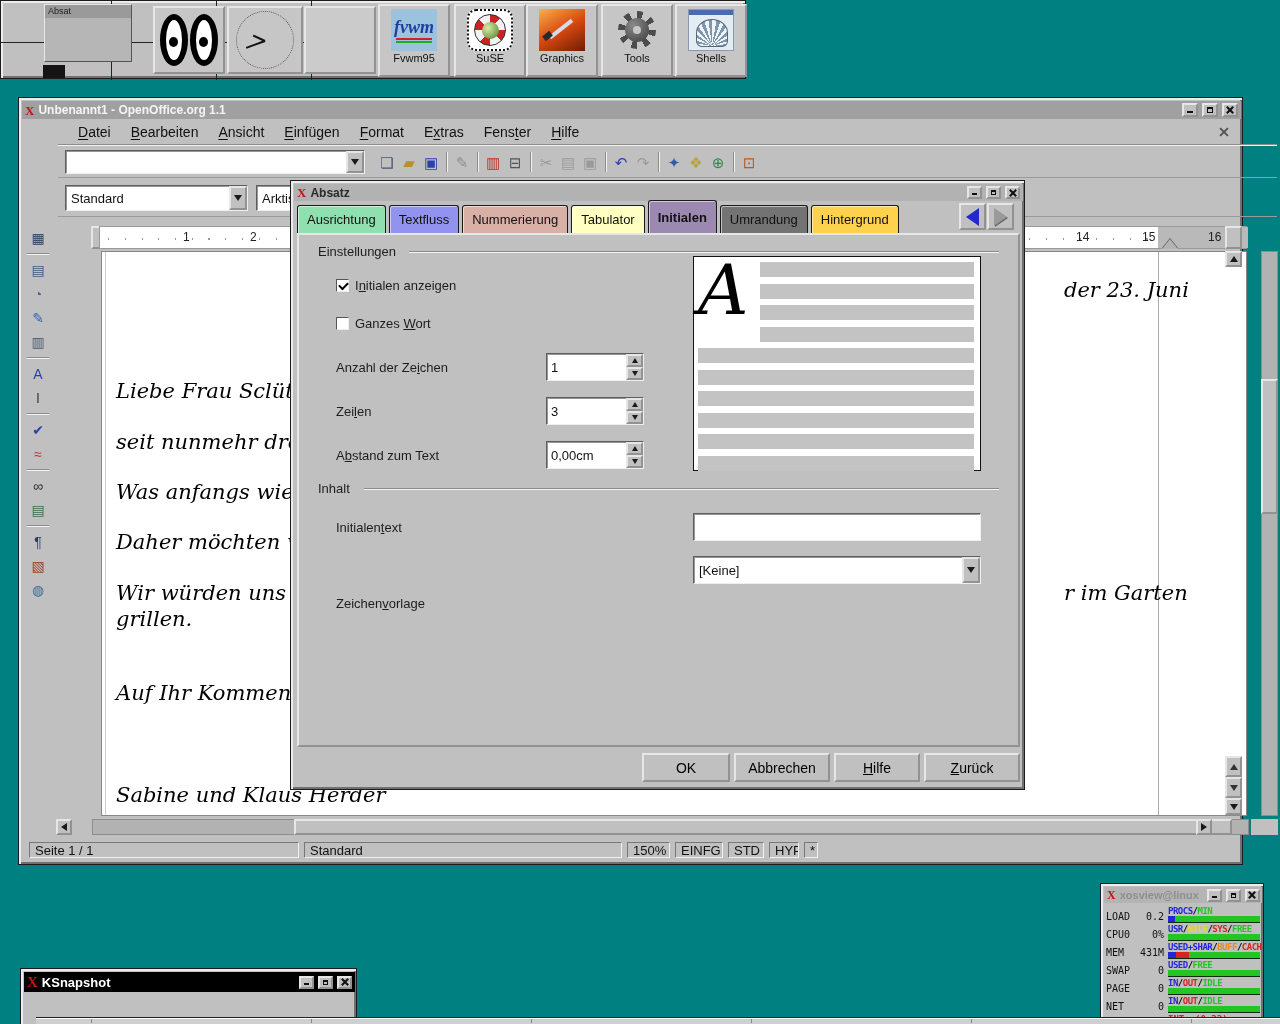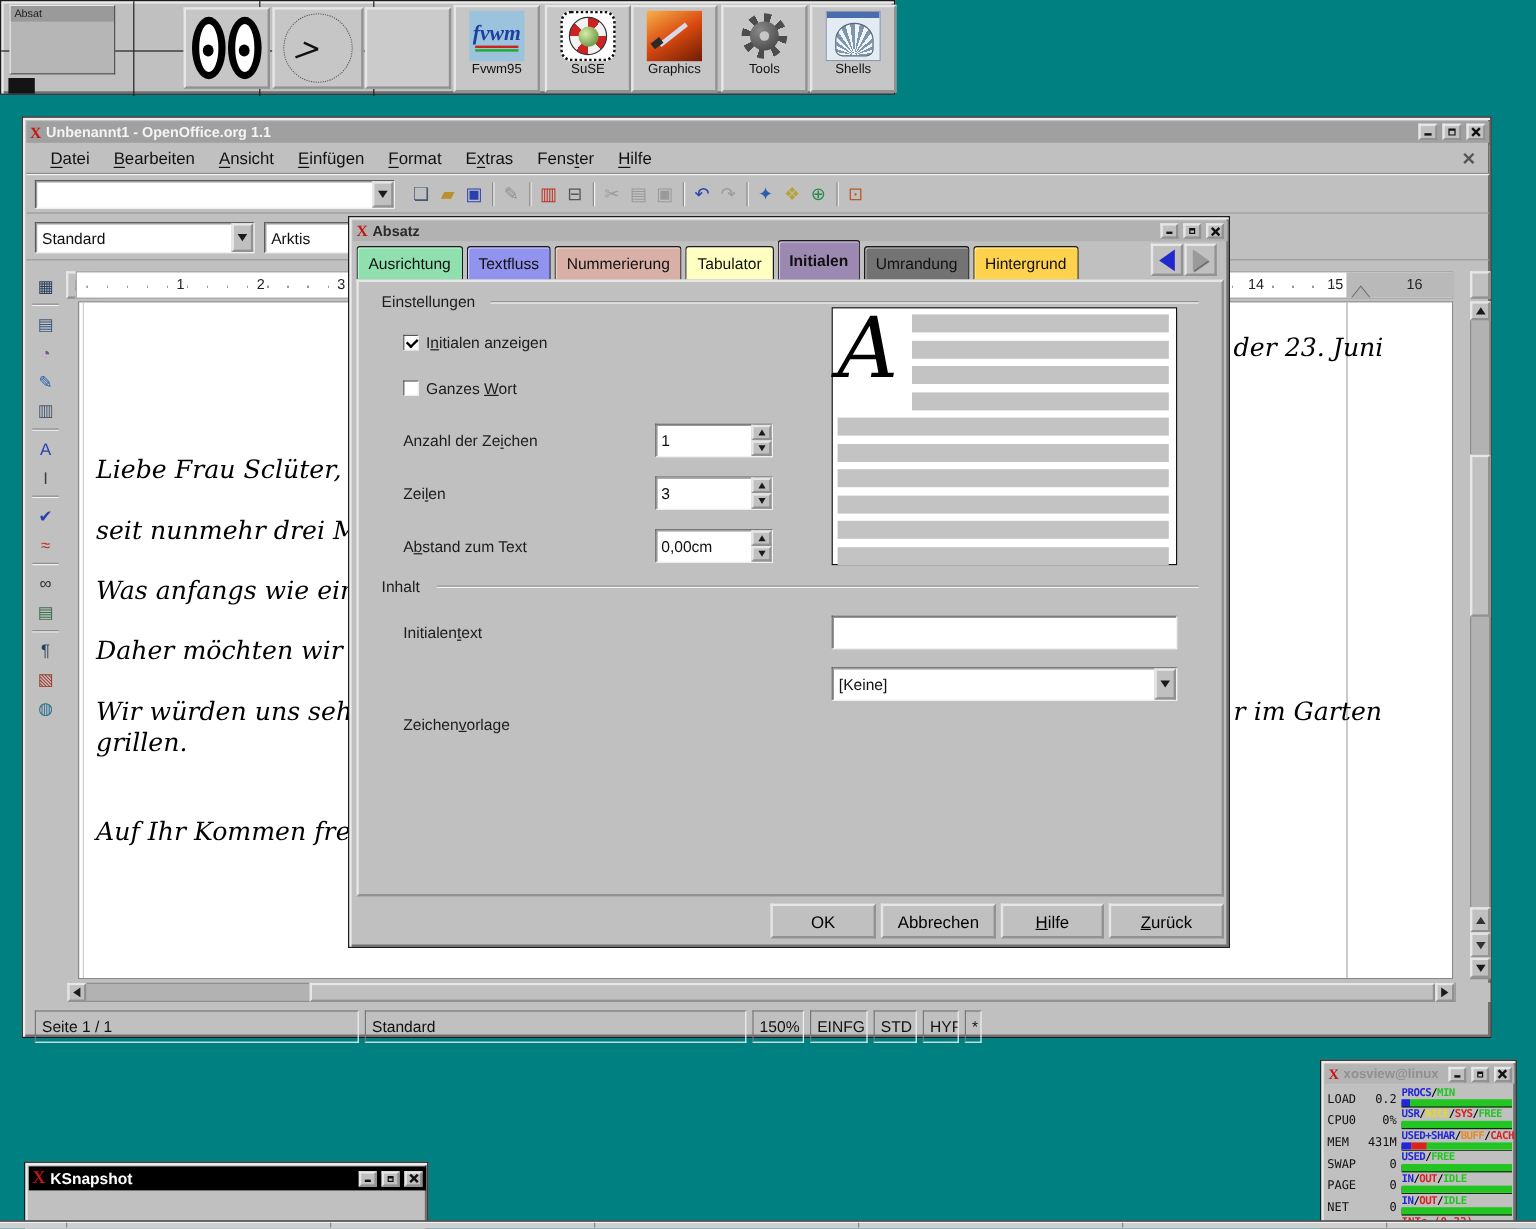"Absat" .abs { margin-left: none -> 36px }
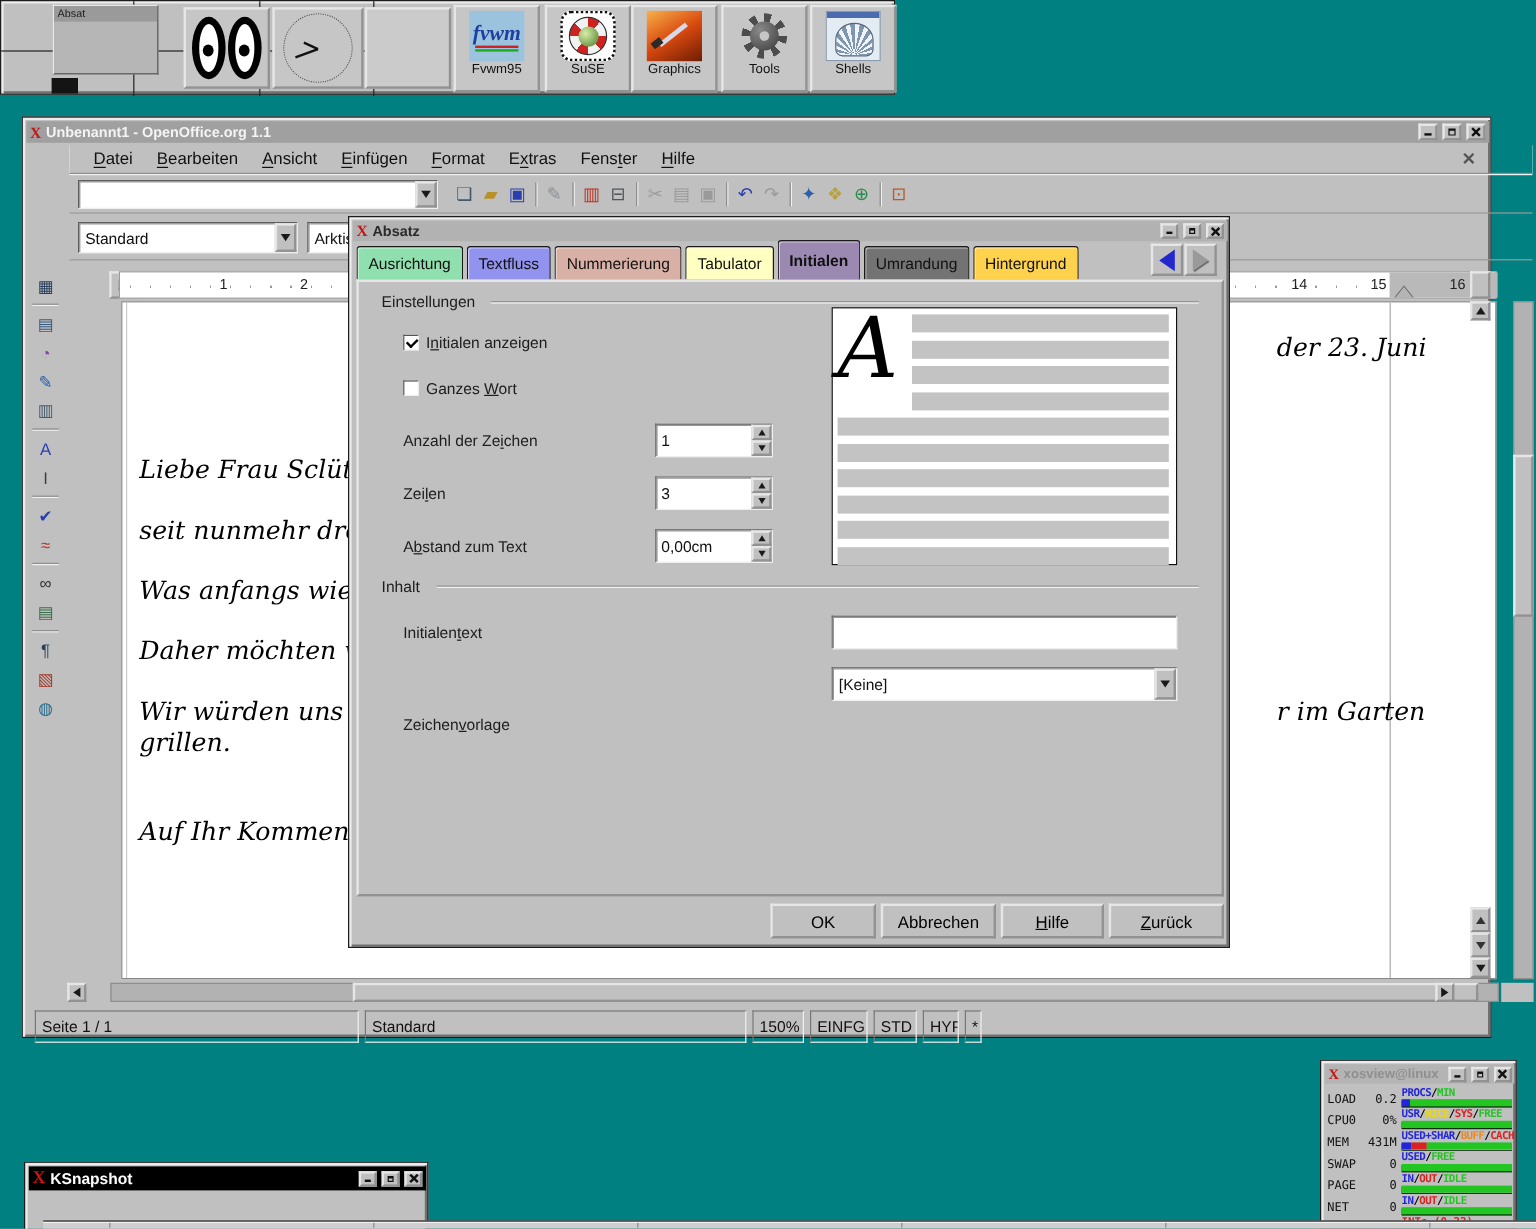"Sabine und Klaus Herder" span.docline { html: none -> <span>Sabine und Klaus Herder</span> }
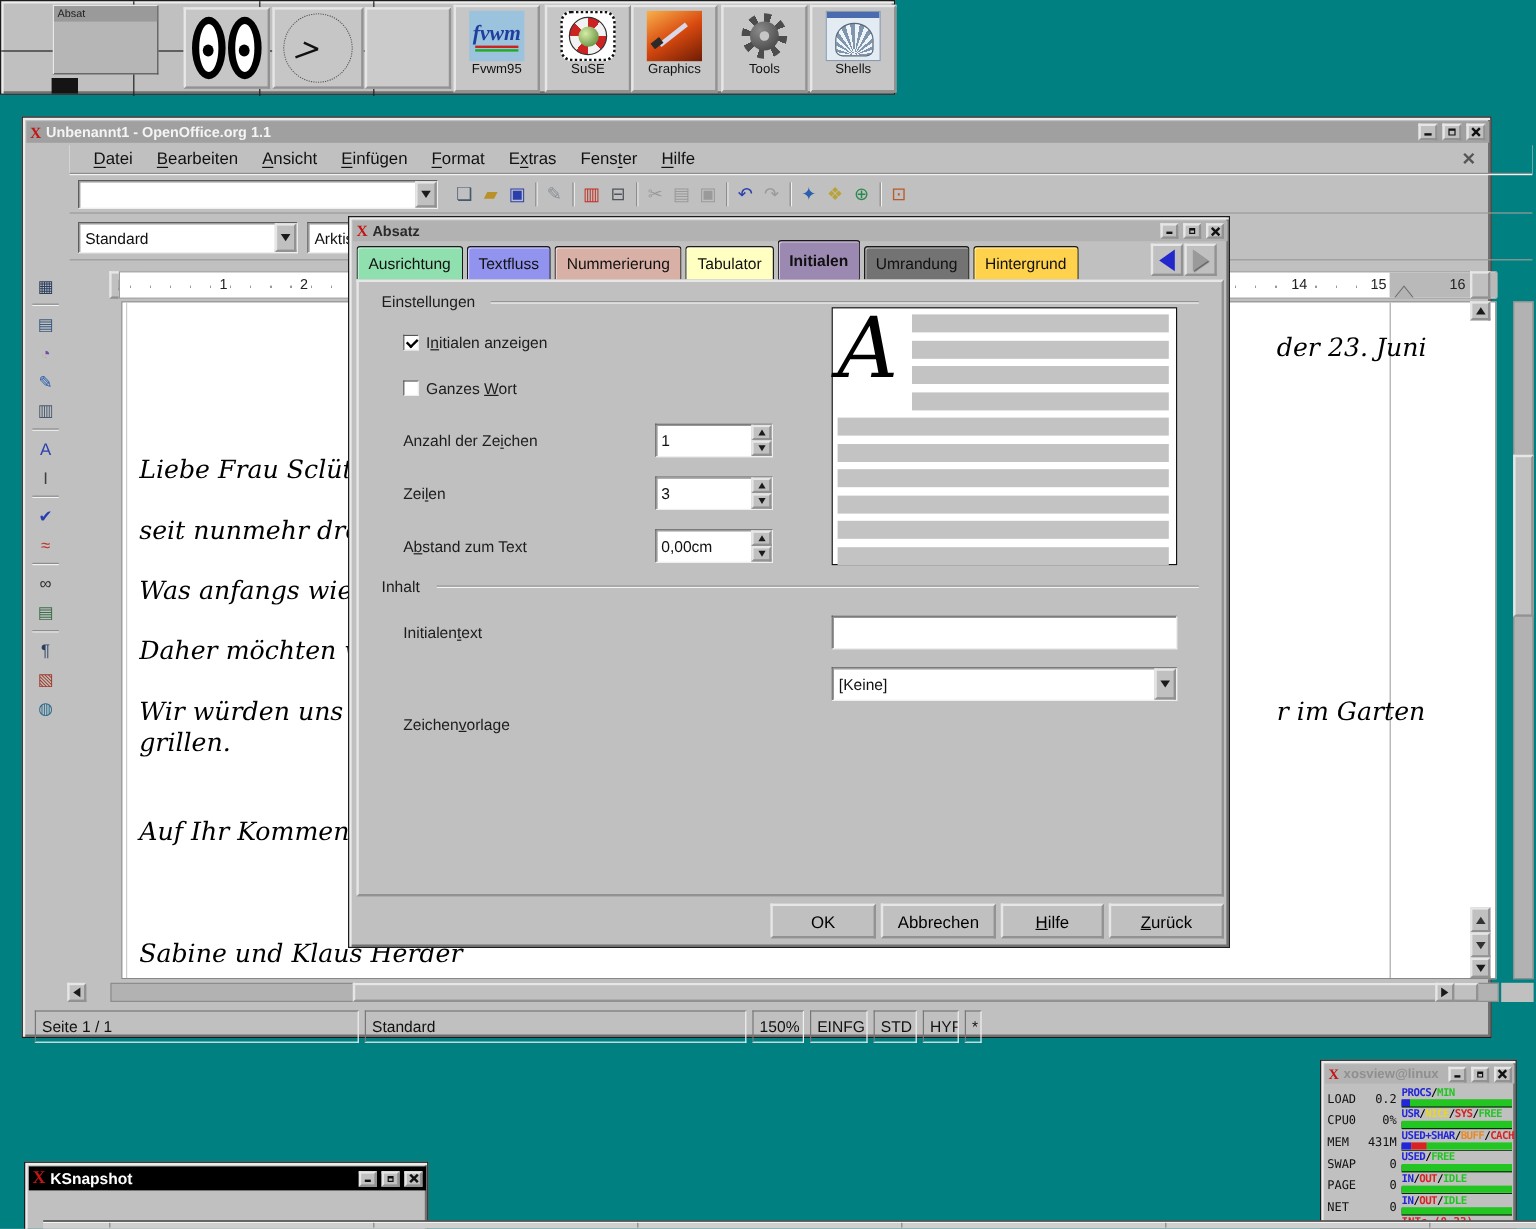"Seite 1 / 1" .scell { height: 27px -> 16px }
